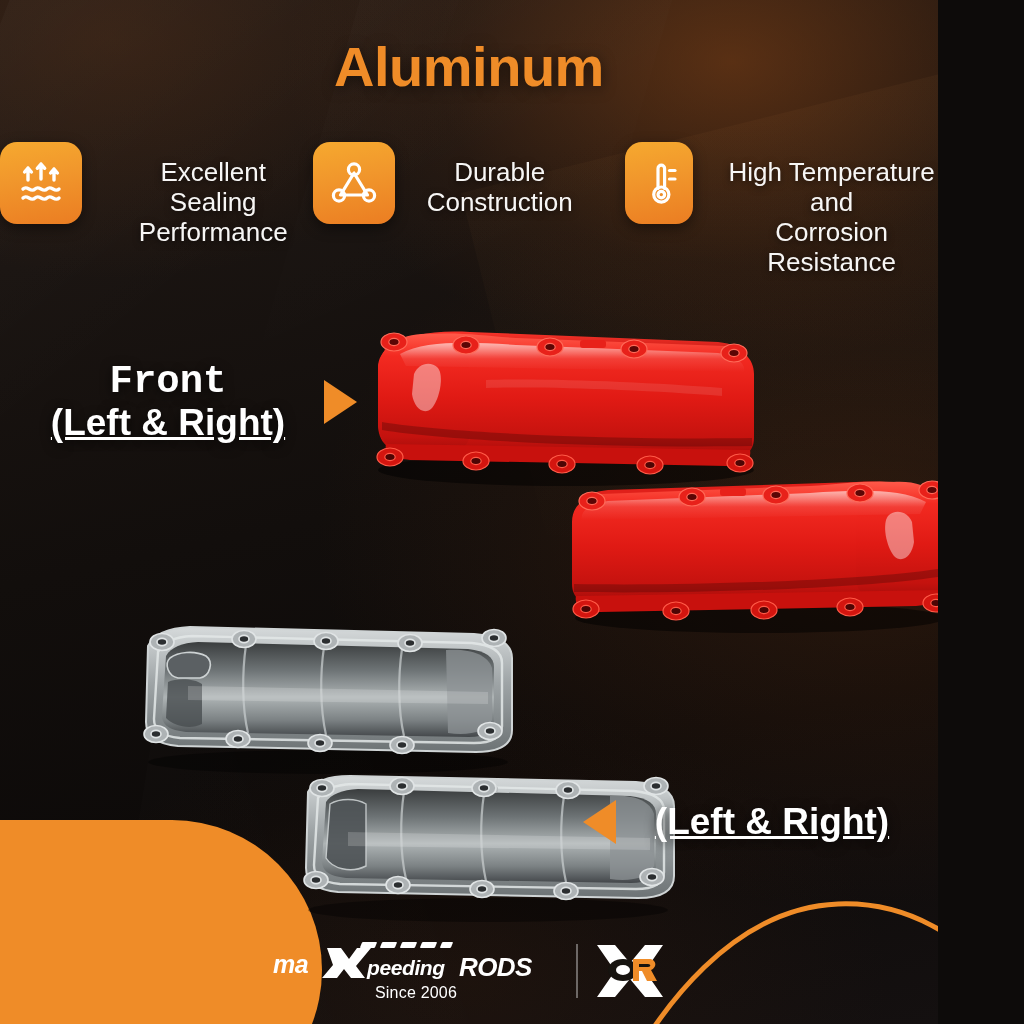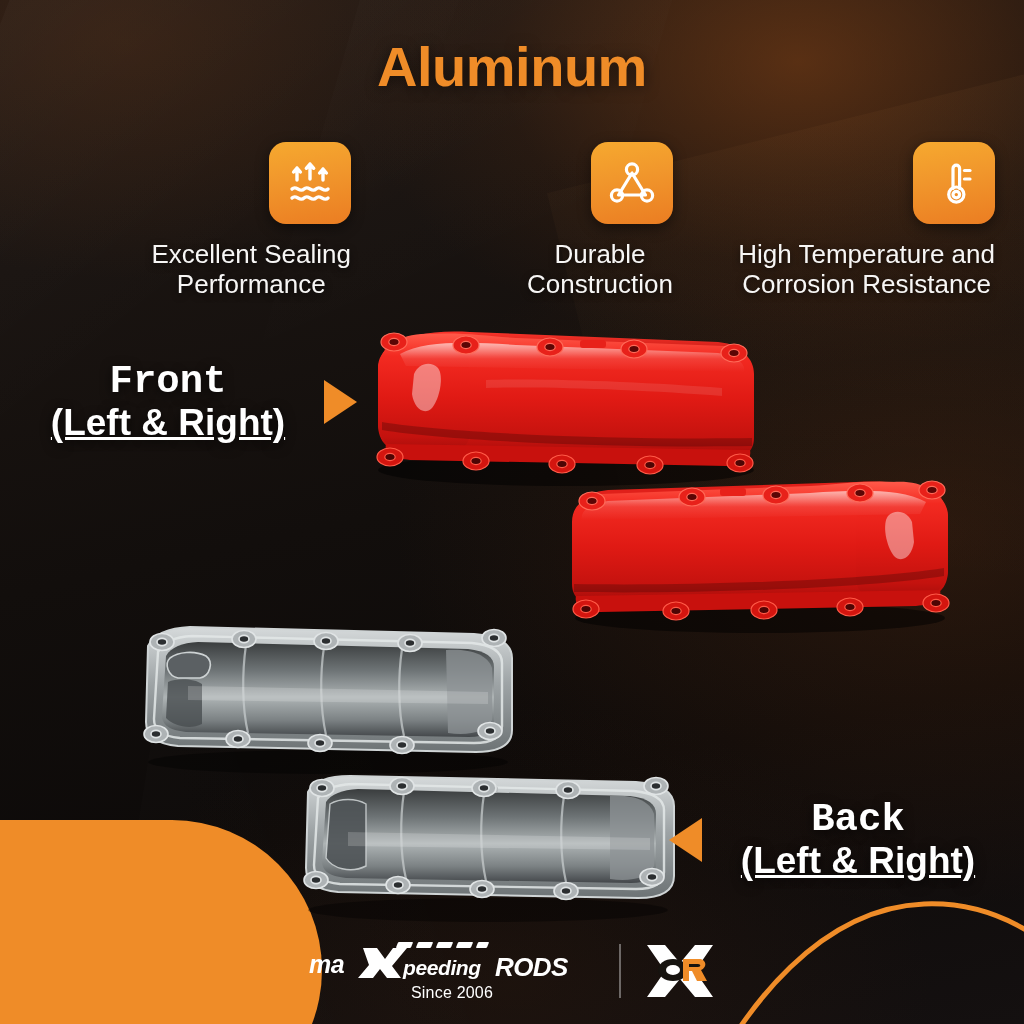"Aluminum" #stage { width: 1024px -> 938px }
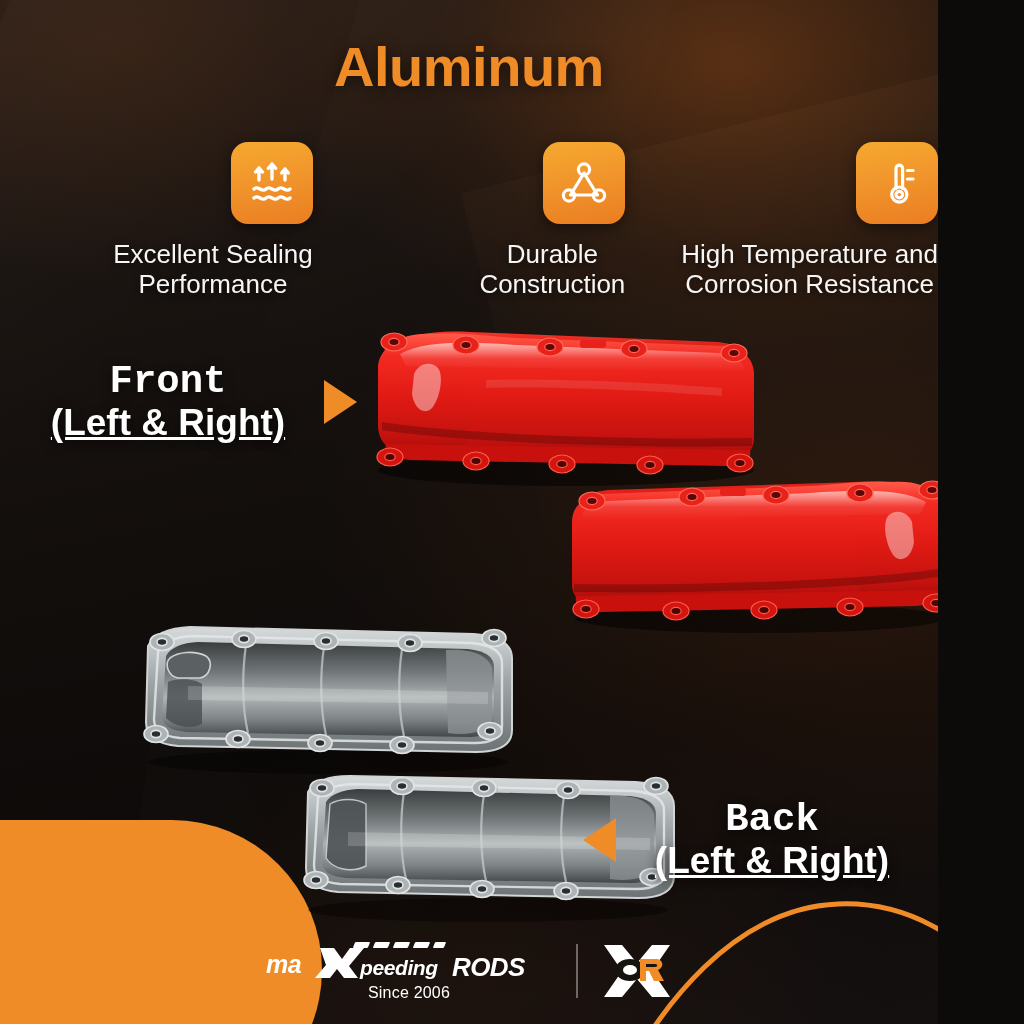"Excellent Sealing" .feature { align-items: flex-end -> flex-start; flex-direction: column -> row; gap: none -> 32px }
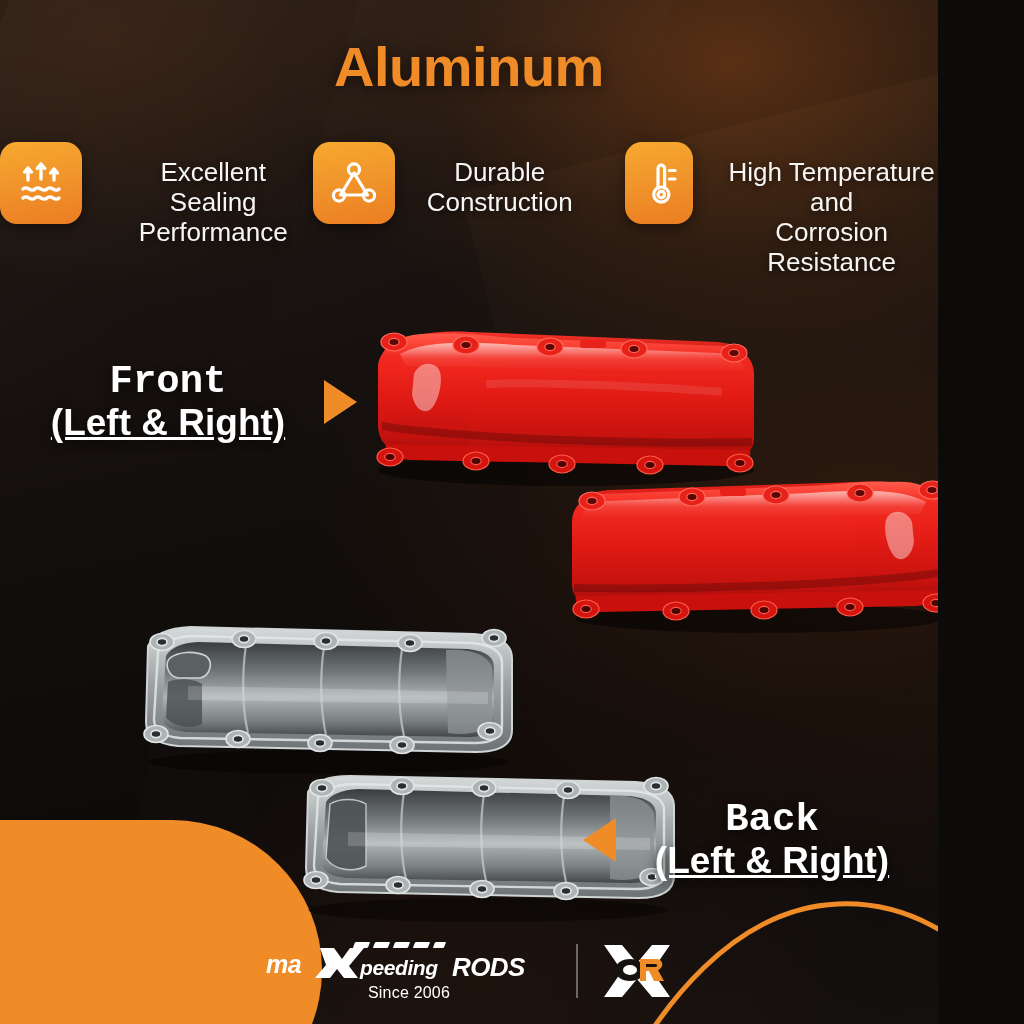"Back" div.callout-line1 { html: <div>Back</div> -> none }
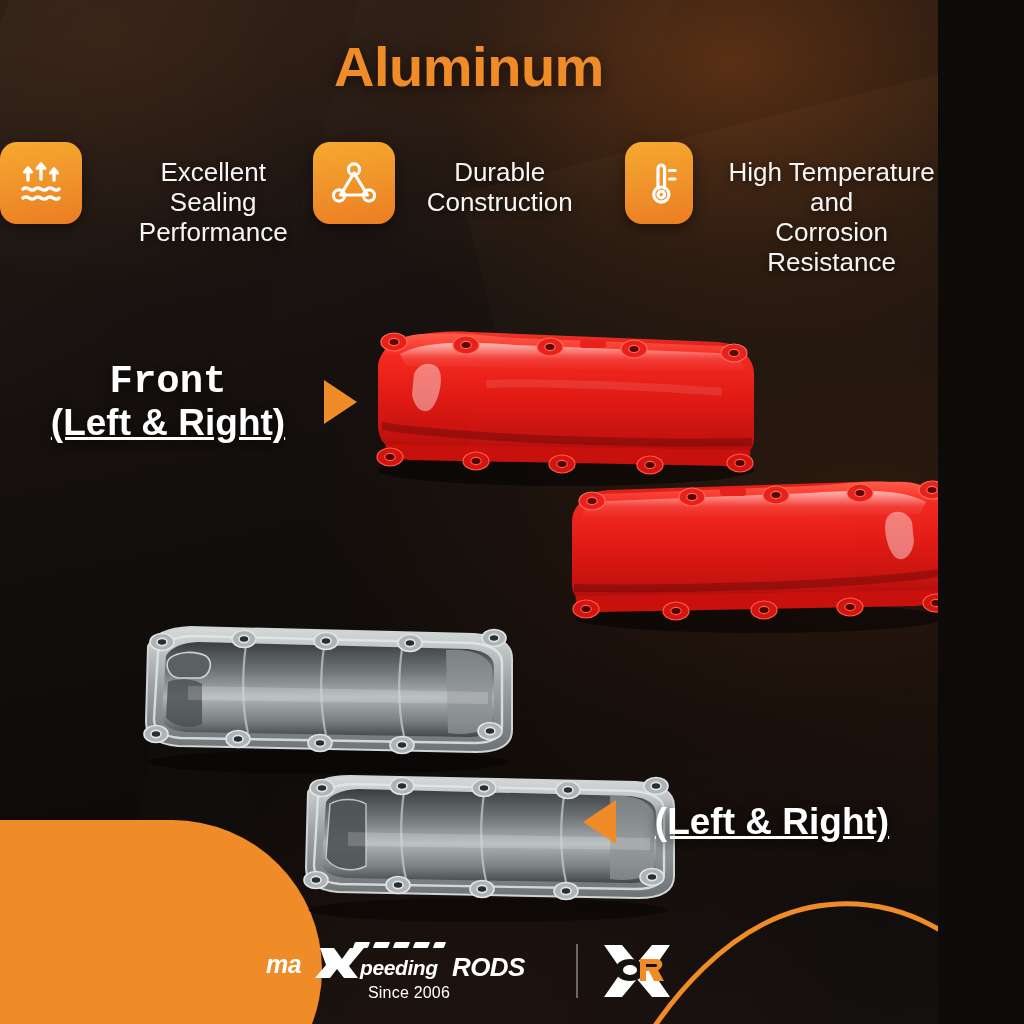"ma" .brand { gap: 22px -> 15px }
